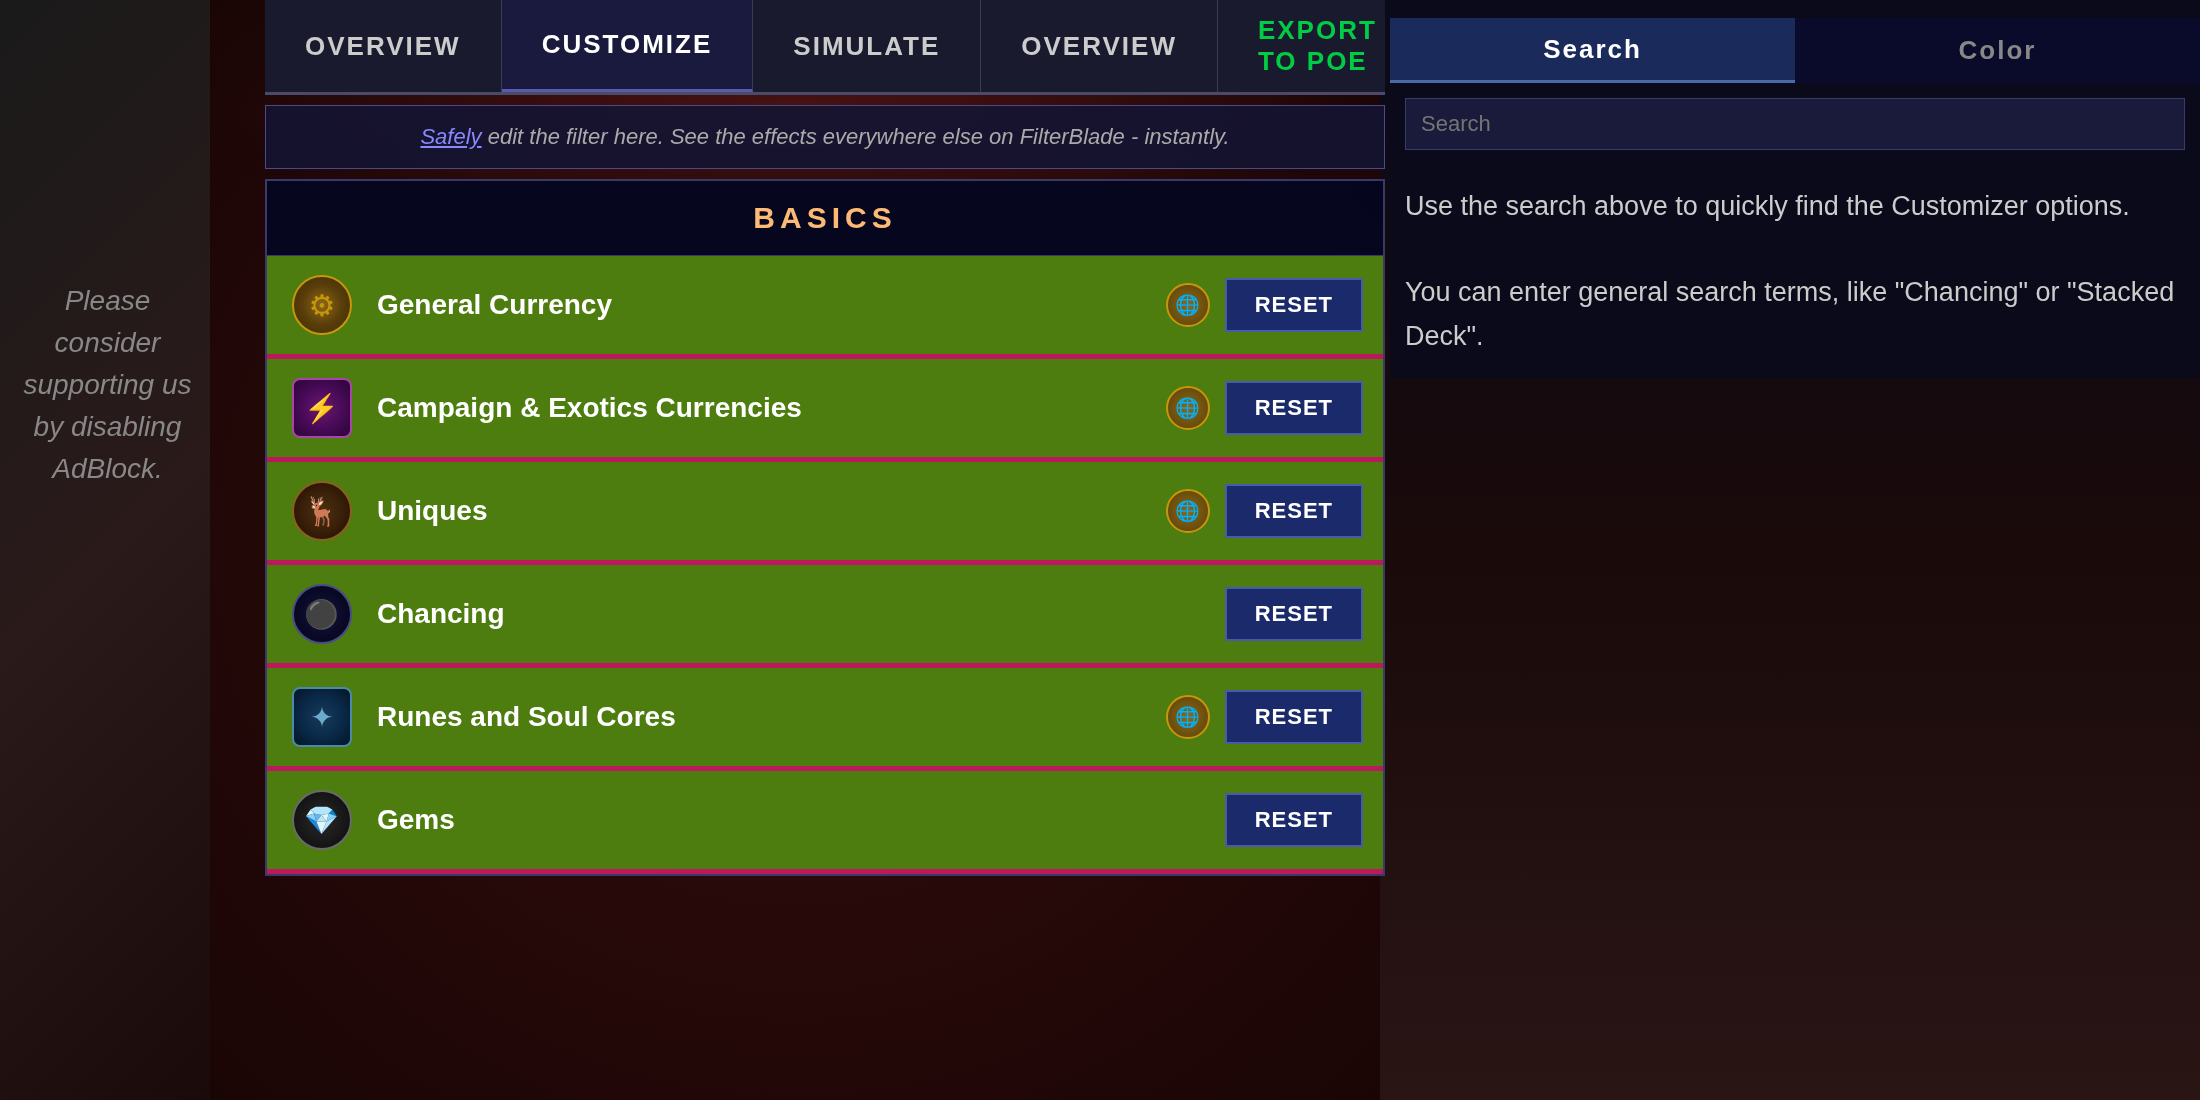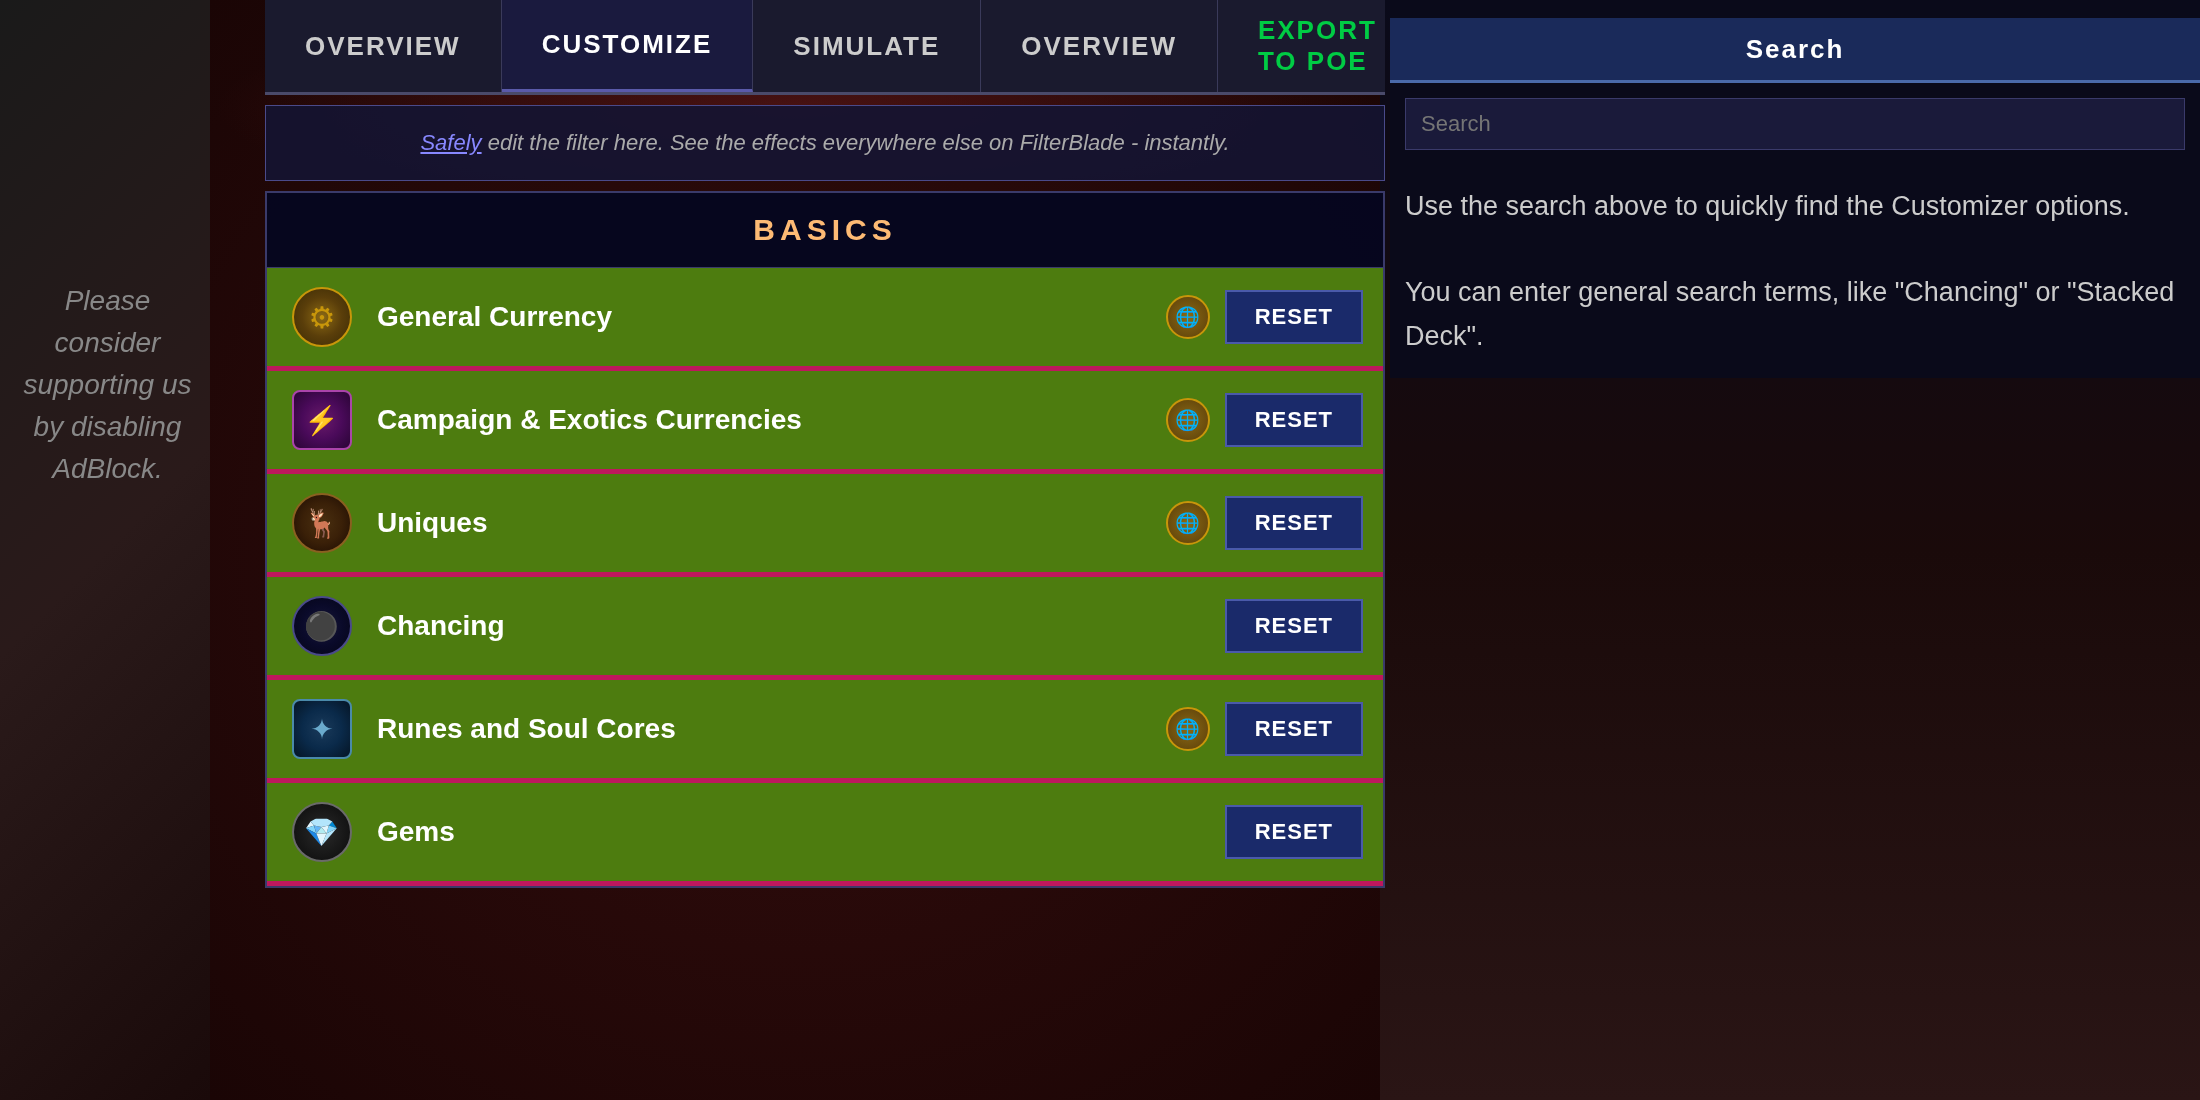"Color" div.right-tab { html: none -> <div>Color</div> }
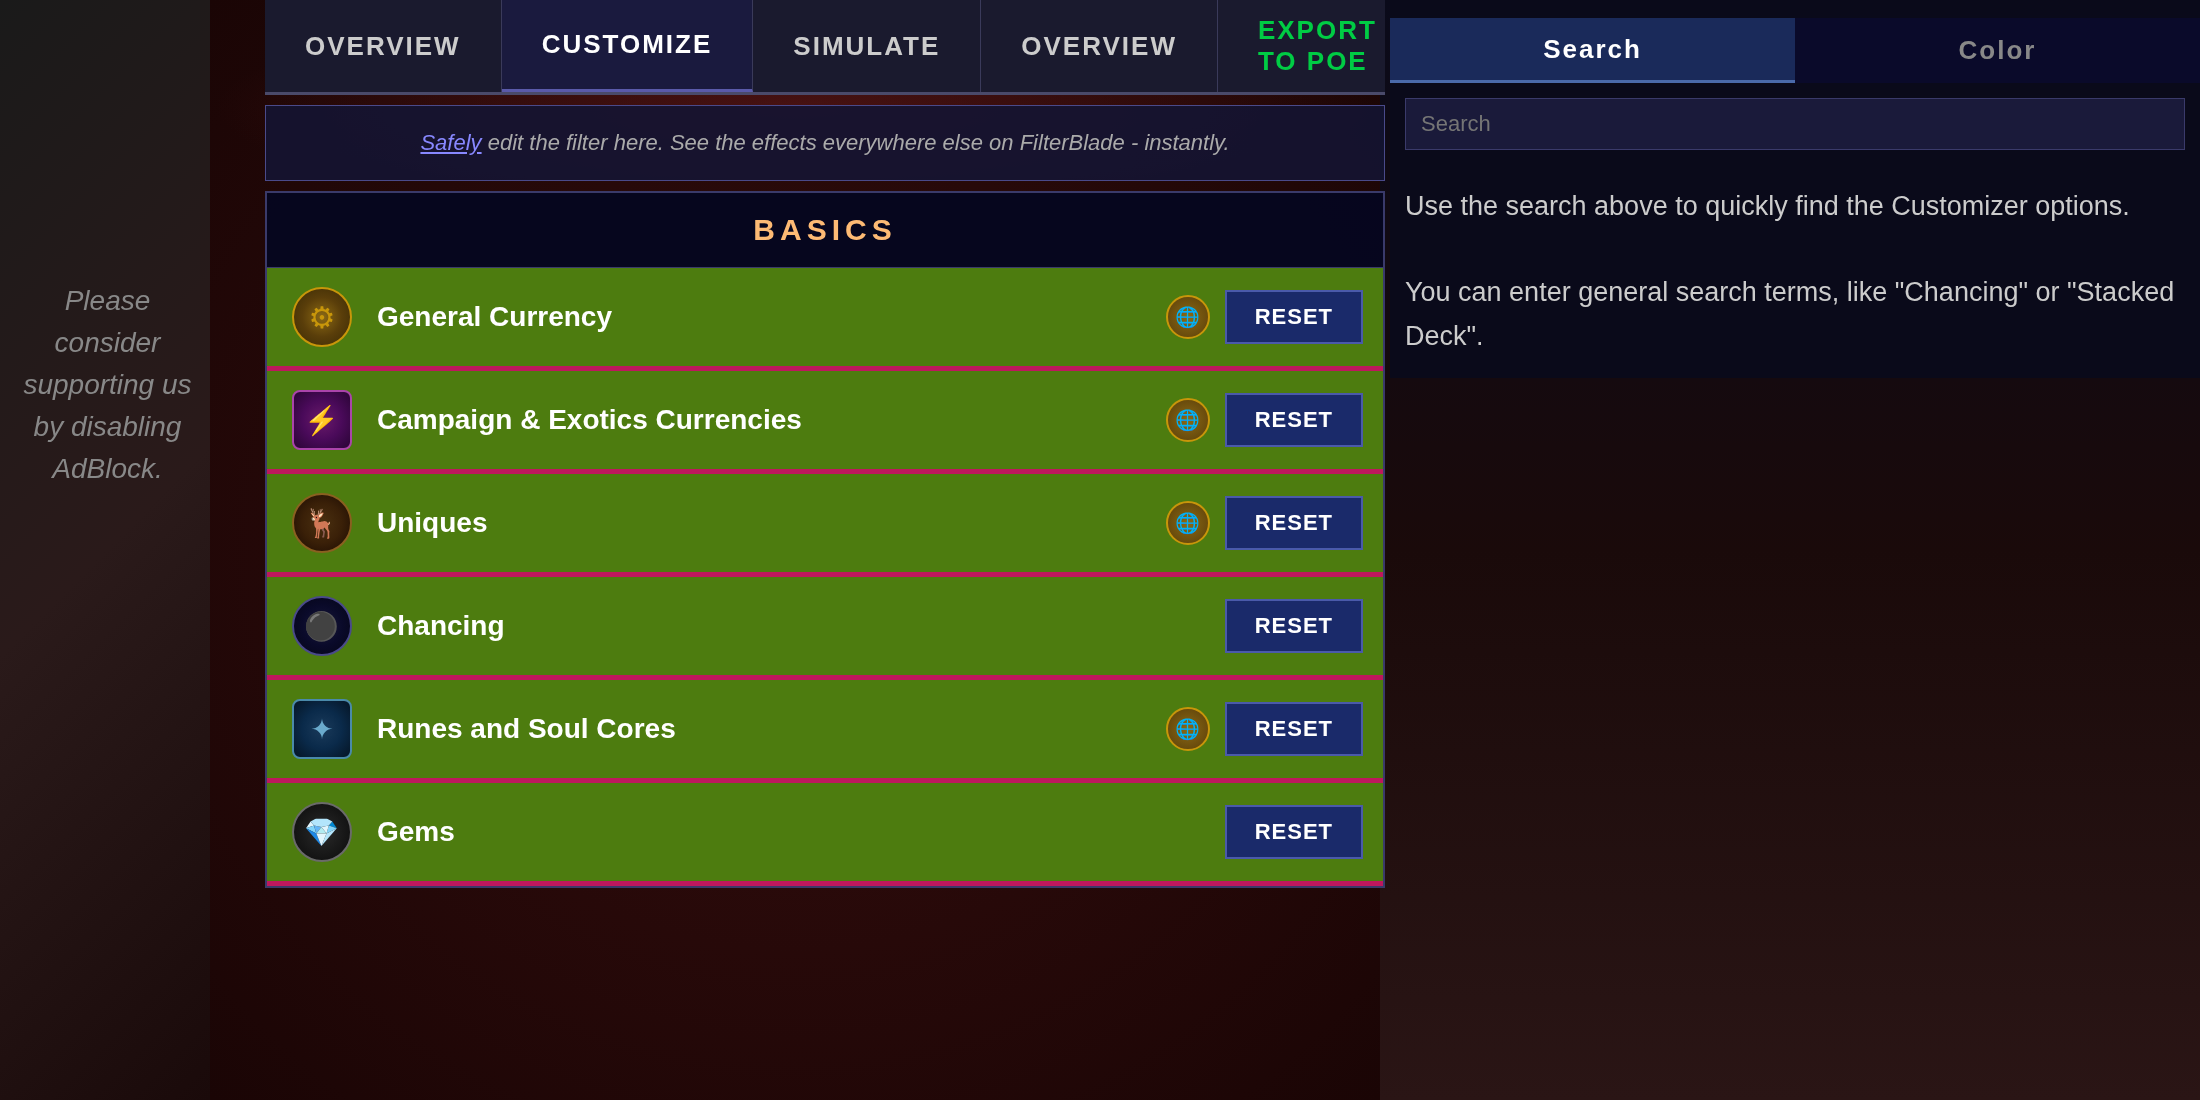"Safely edit the filter here." .info-bar { padding: 24px 30px -> 18px 30px }
